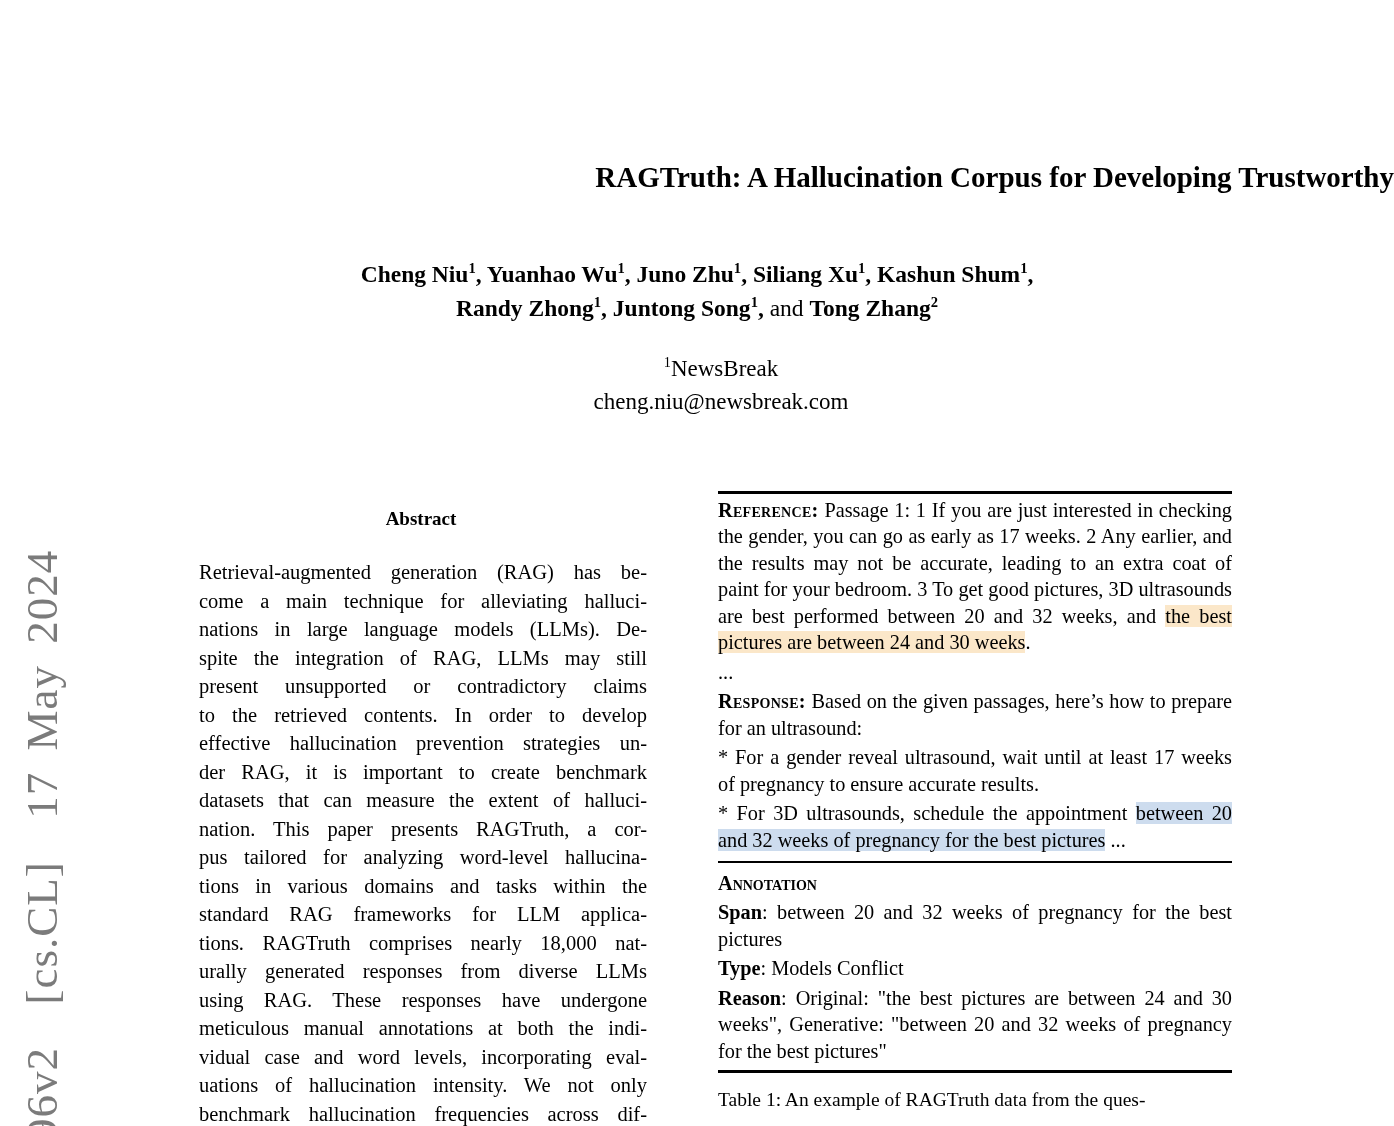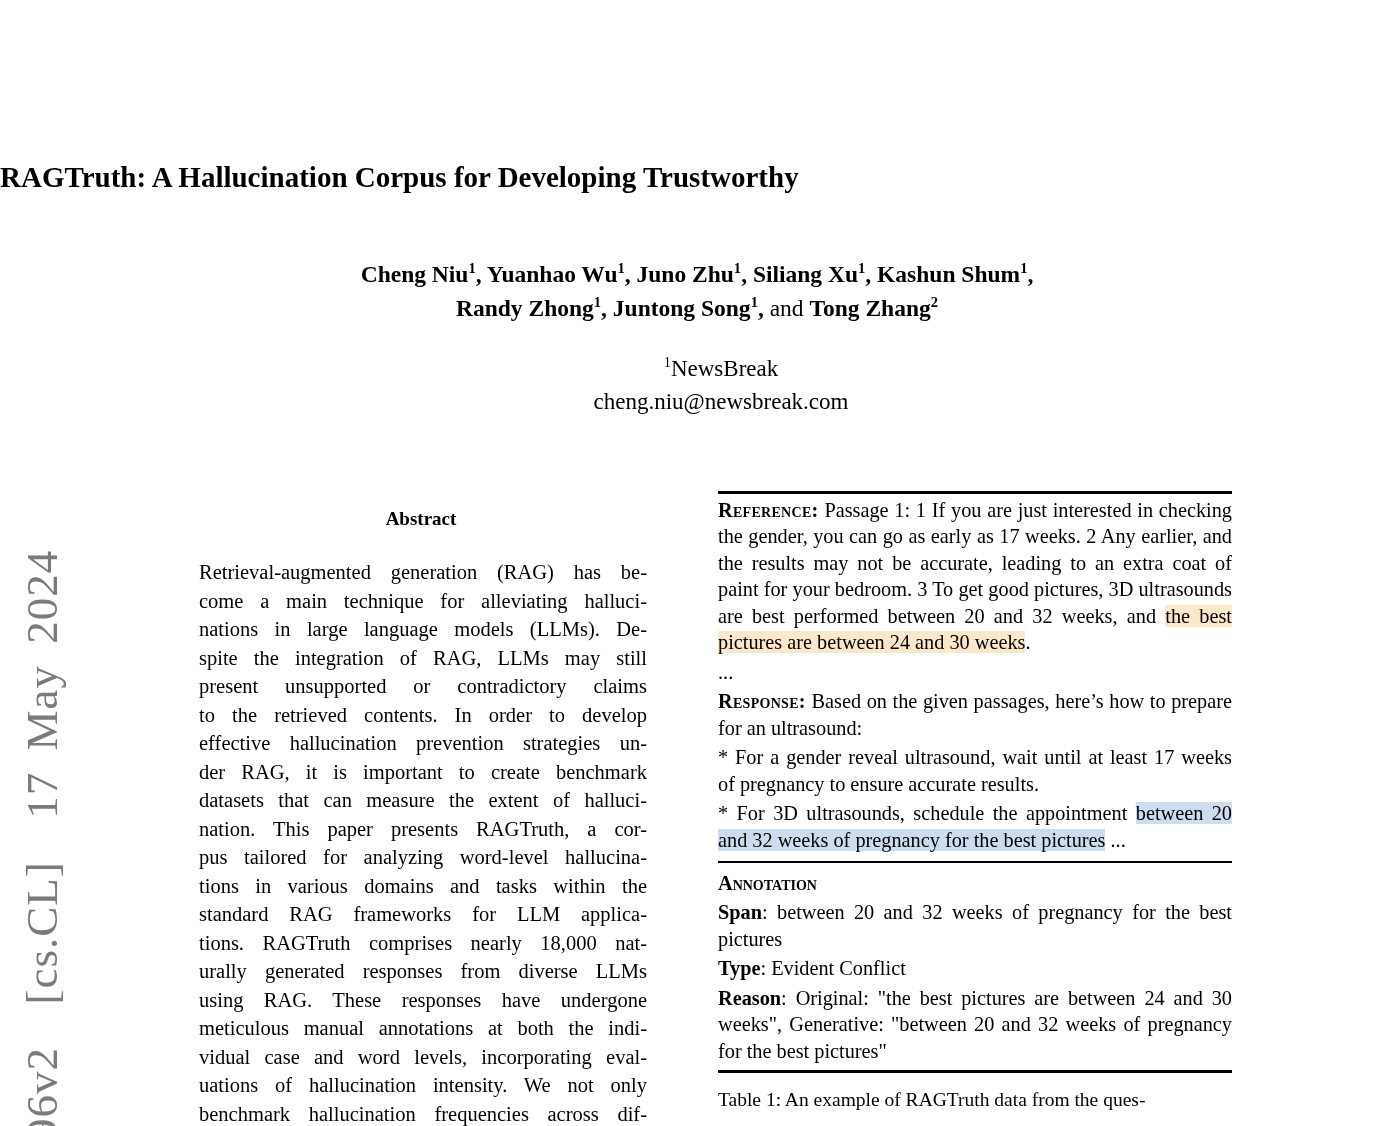"RAGTruth: A Hallucination Corpus for" .title { text-align: left -> right }
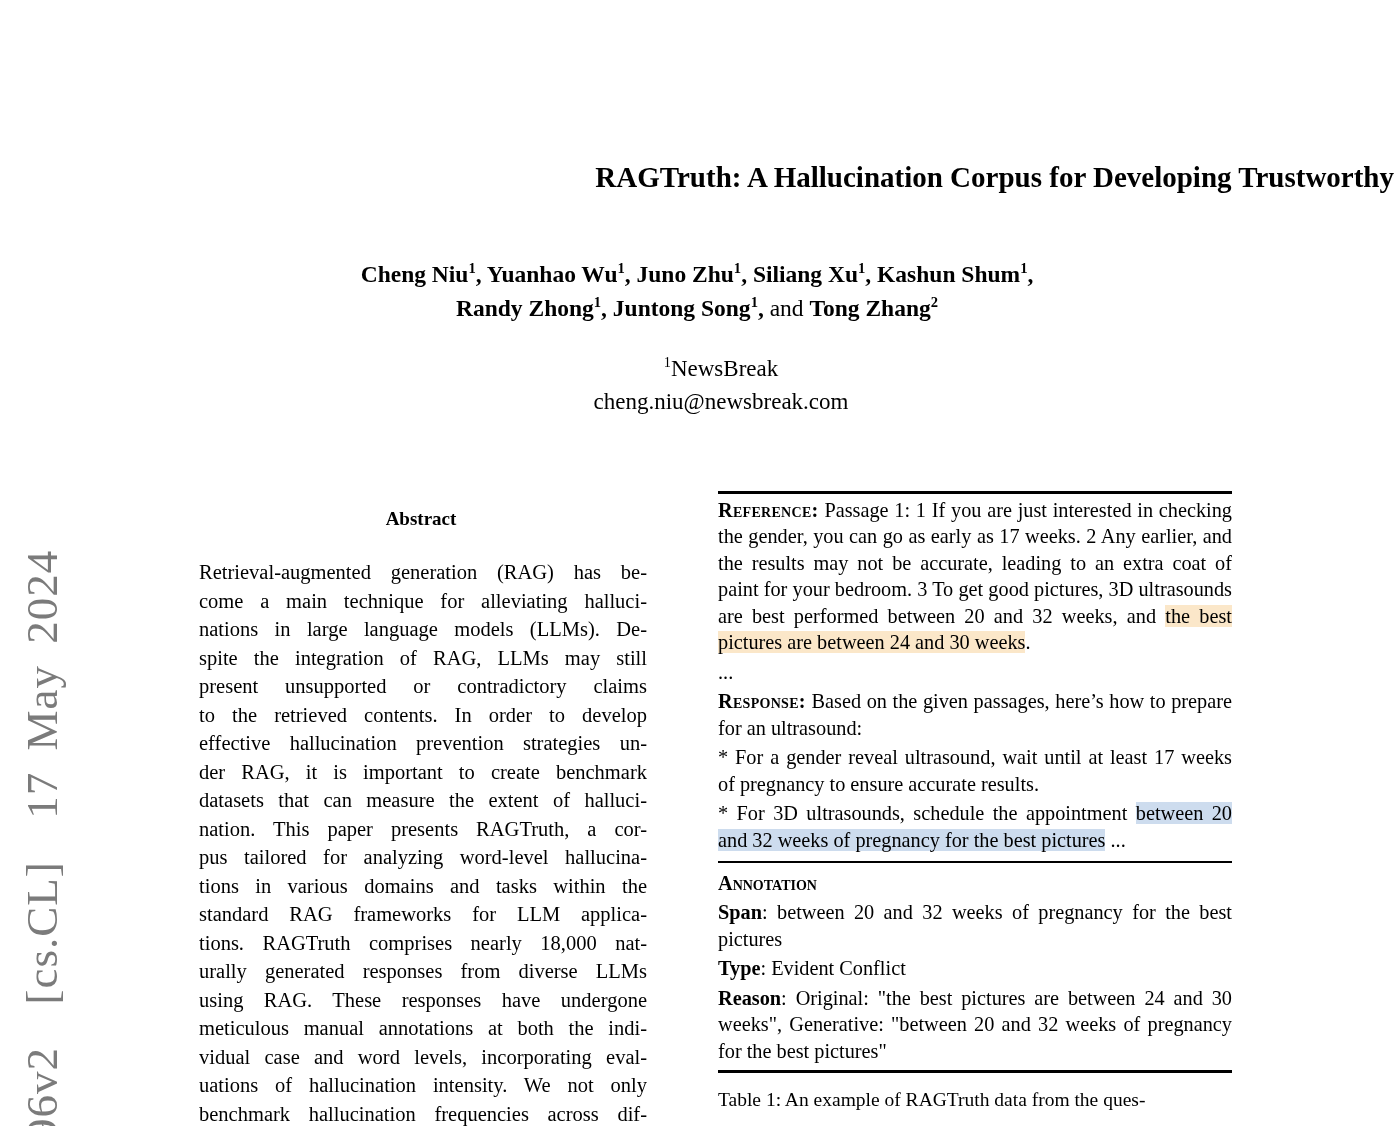": Evident Conflict" span { text: Evident -> Models }
